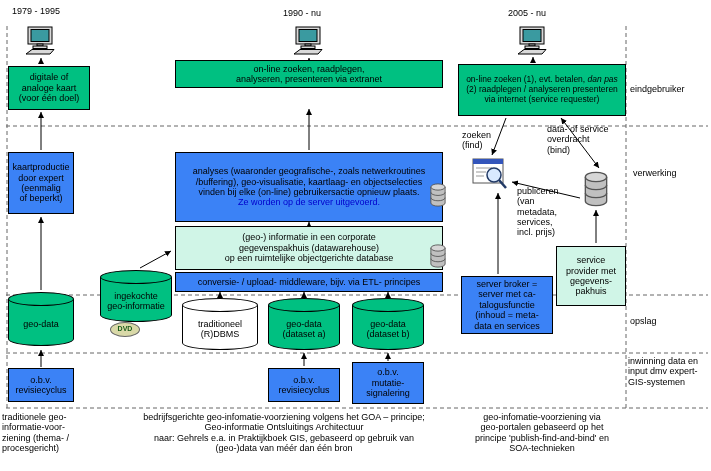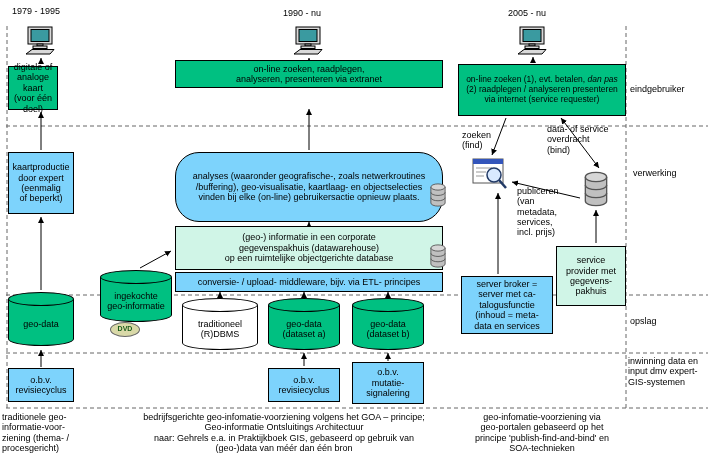"digitale of" div.abs { width: 50px -> 82px }
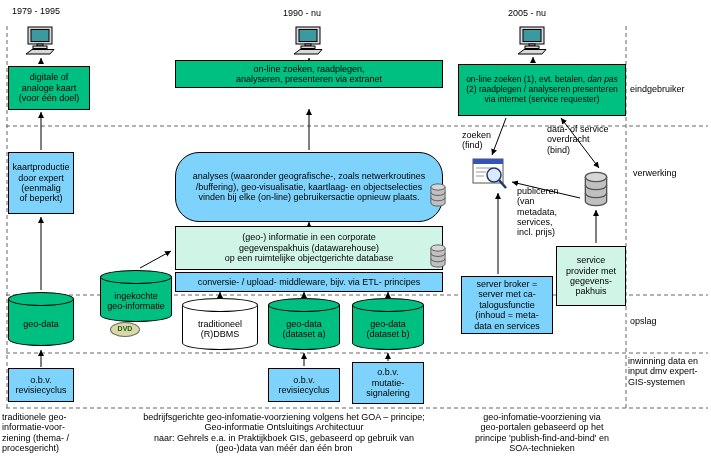"kaartproductie" .white { background: #7dd3fc -> #3b82f6 }
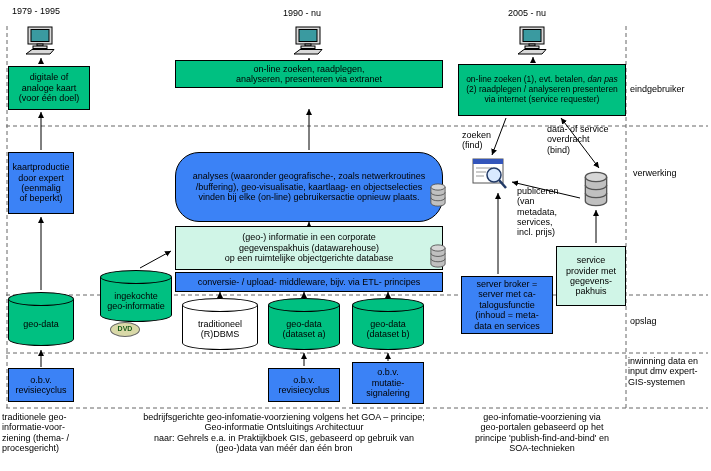"analyses (waaronder geografische-, zoals" .box.col { border-radius: 24px -> none }
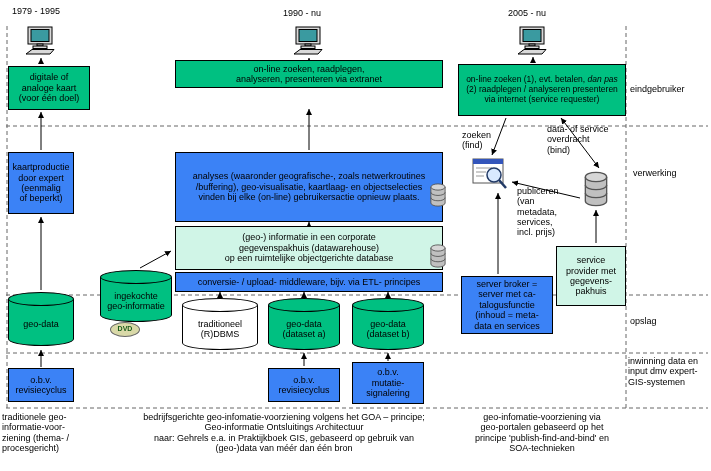"Ze worden op de server" span.t { html: none -> <span>Ze worden op de server uitgevoerd.</span> }
